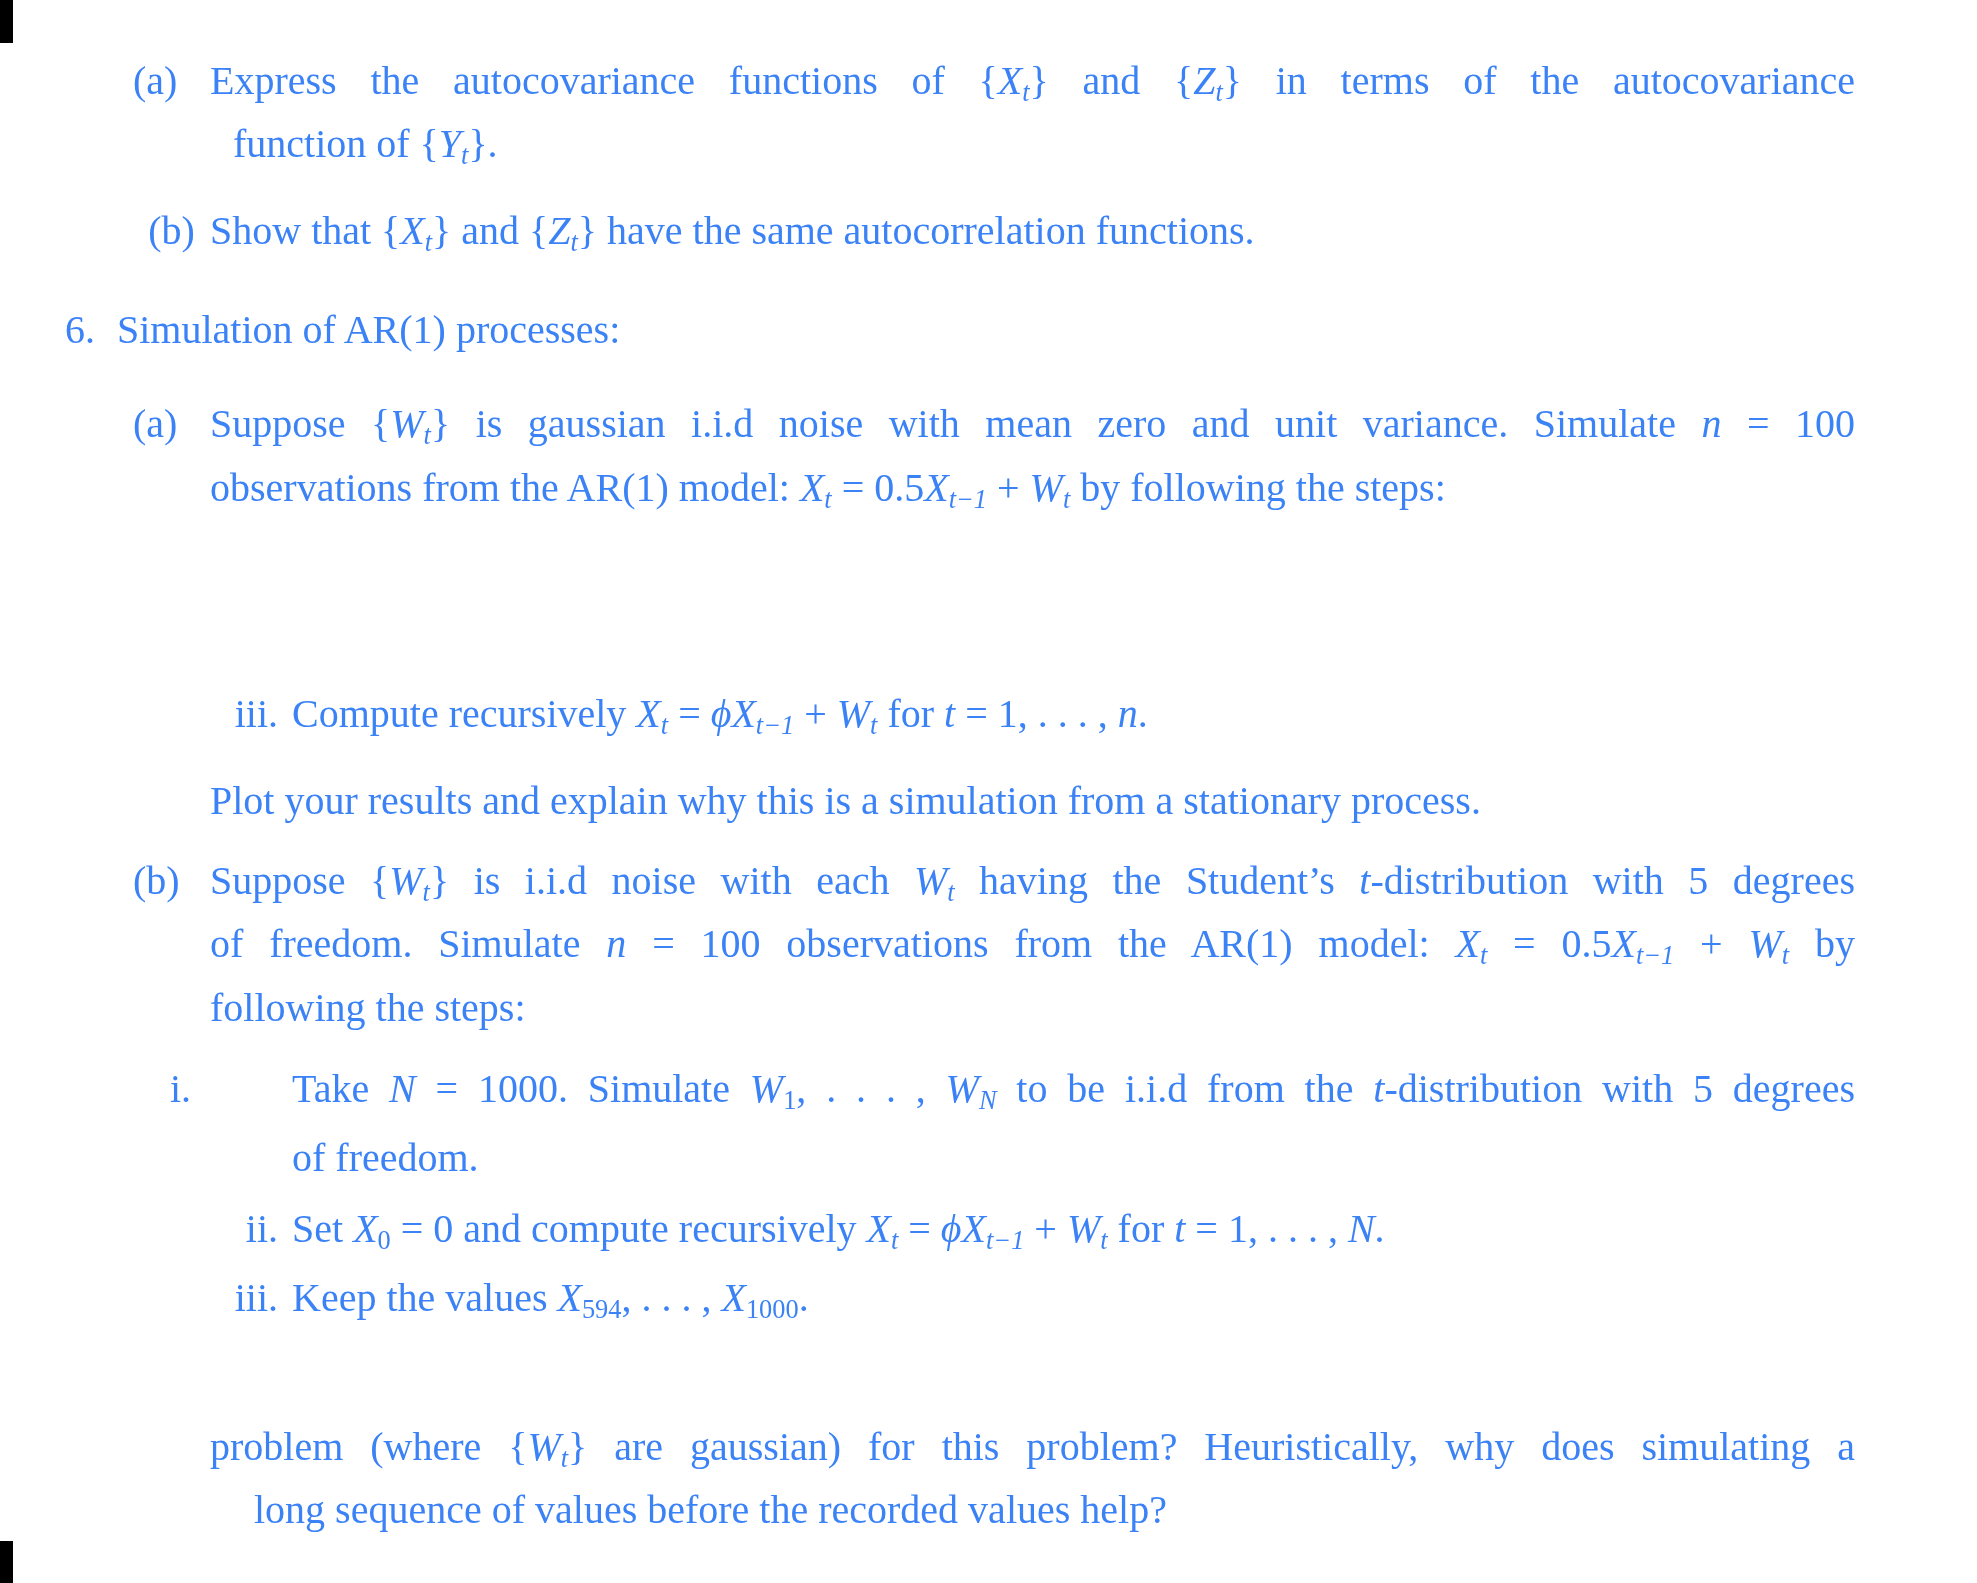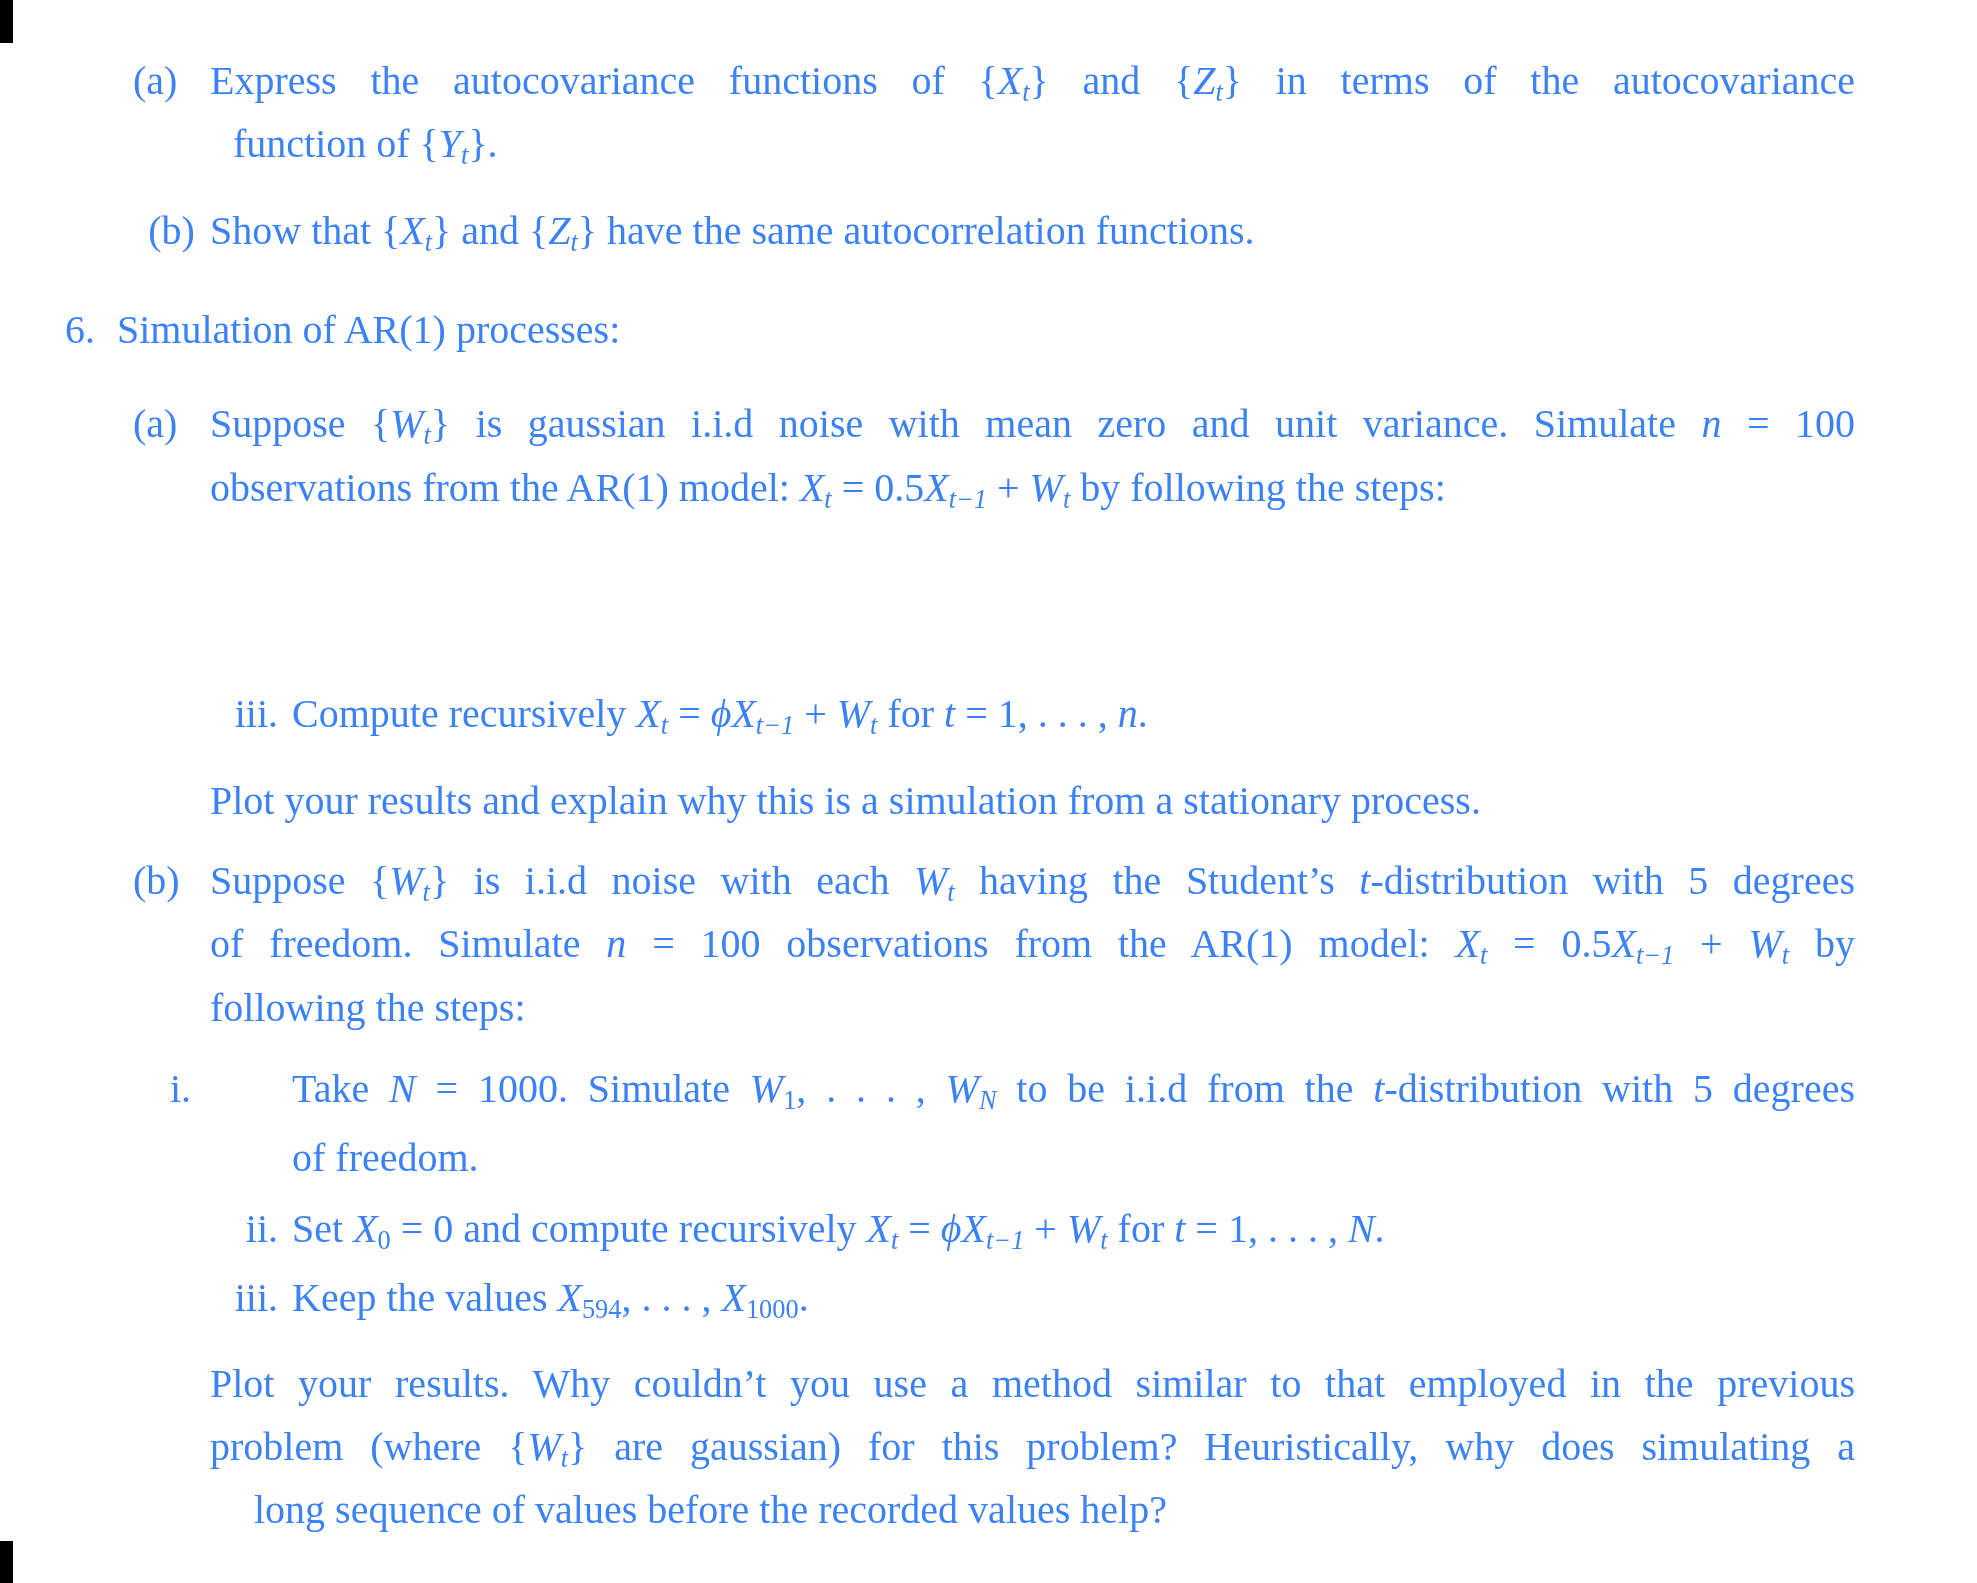"Plot your results. Why couldn’t" div.line { html: <div><span><span>Plot your results. Why couldn’t you use a method similar to that employed in the previous</span></span></div> -> none }
